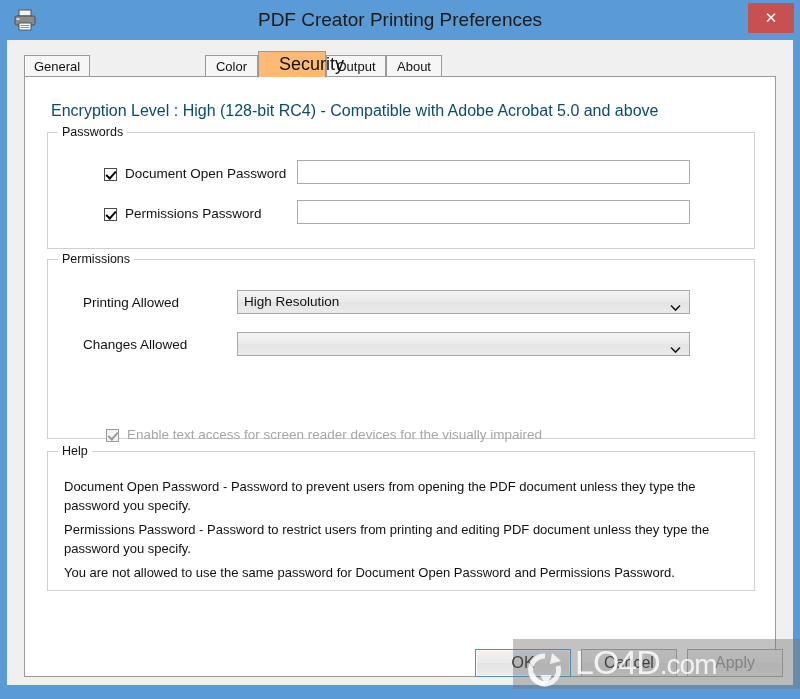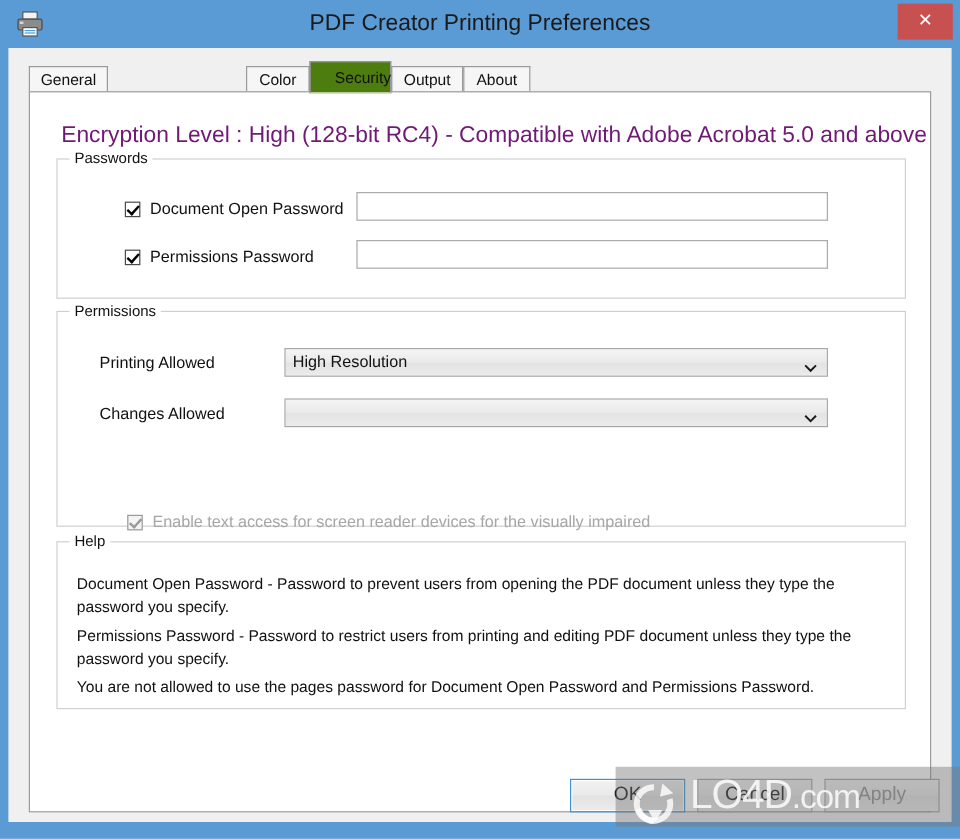"Security" .tab.active { background: #4d7c0f -> #fdba74; font-size: 13px -> 18px }
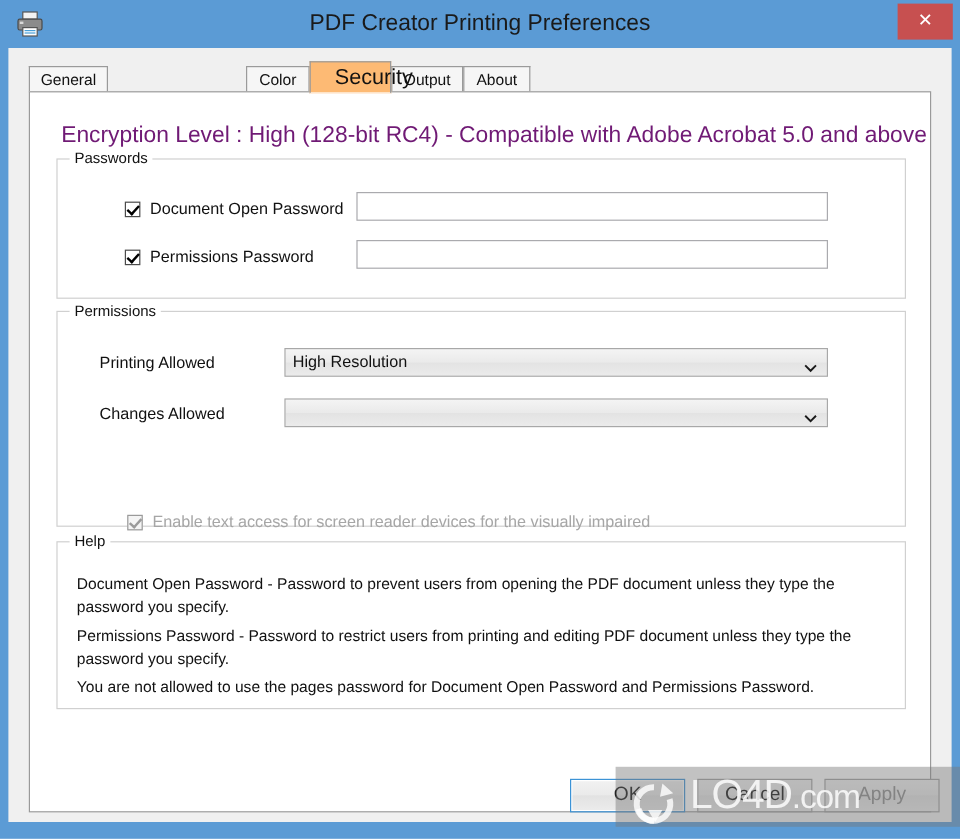"Encryption Level : High (128-bit" .enc-level { color: #701a75 -> #0c4a6e; font-size: 19px -> 16px }
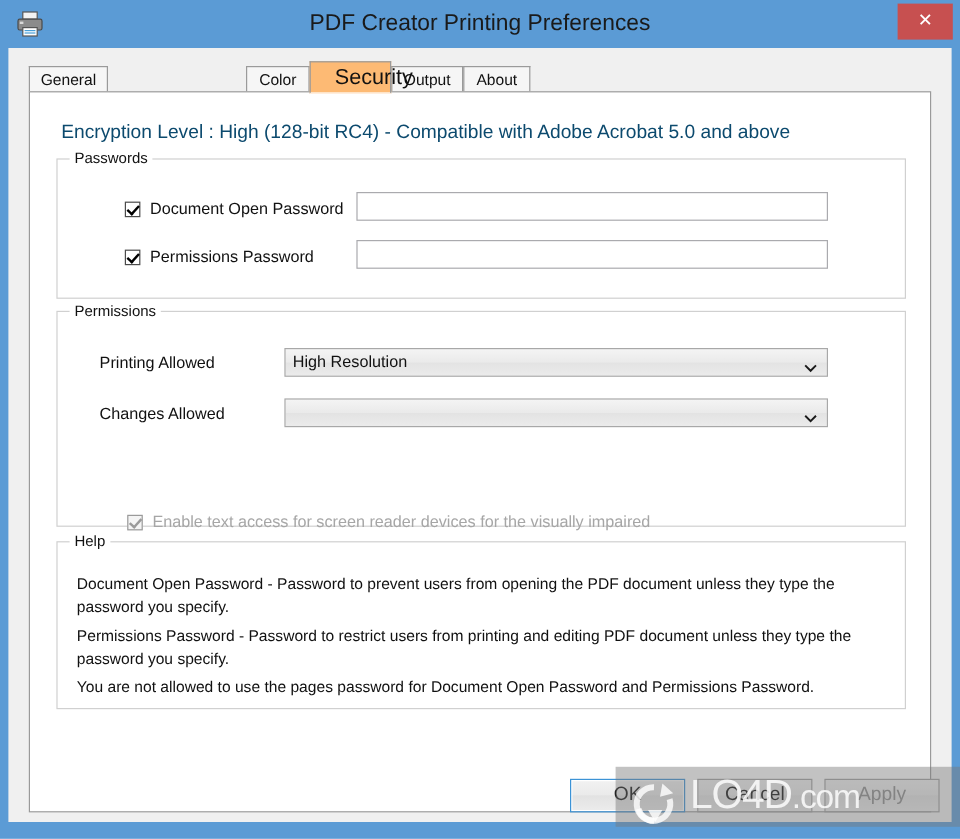"You are not allowed to" div.help-p { text: pages -> same }
